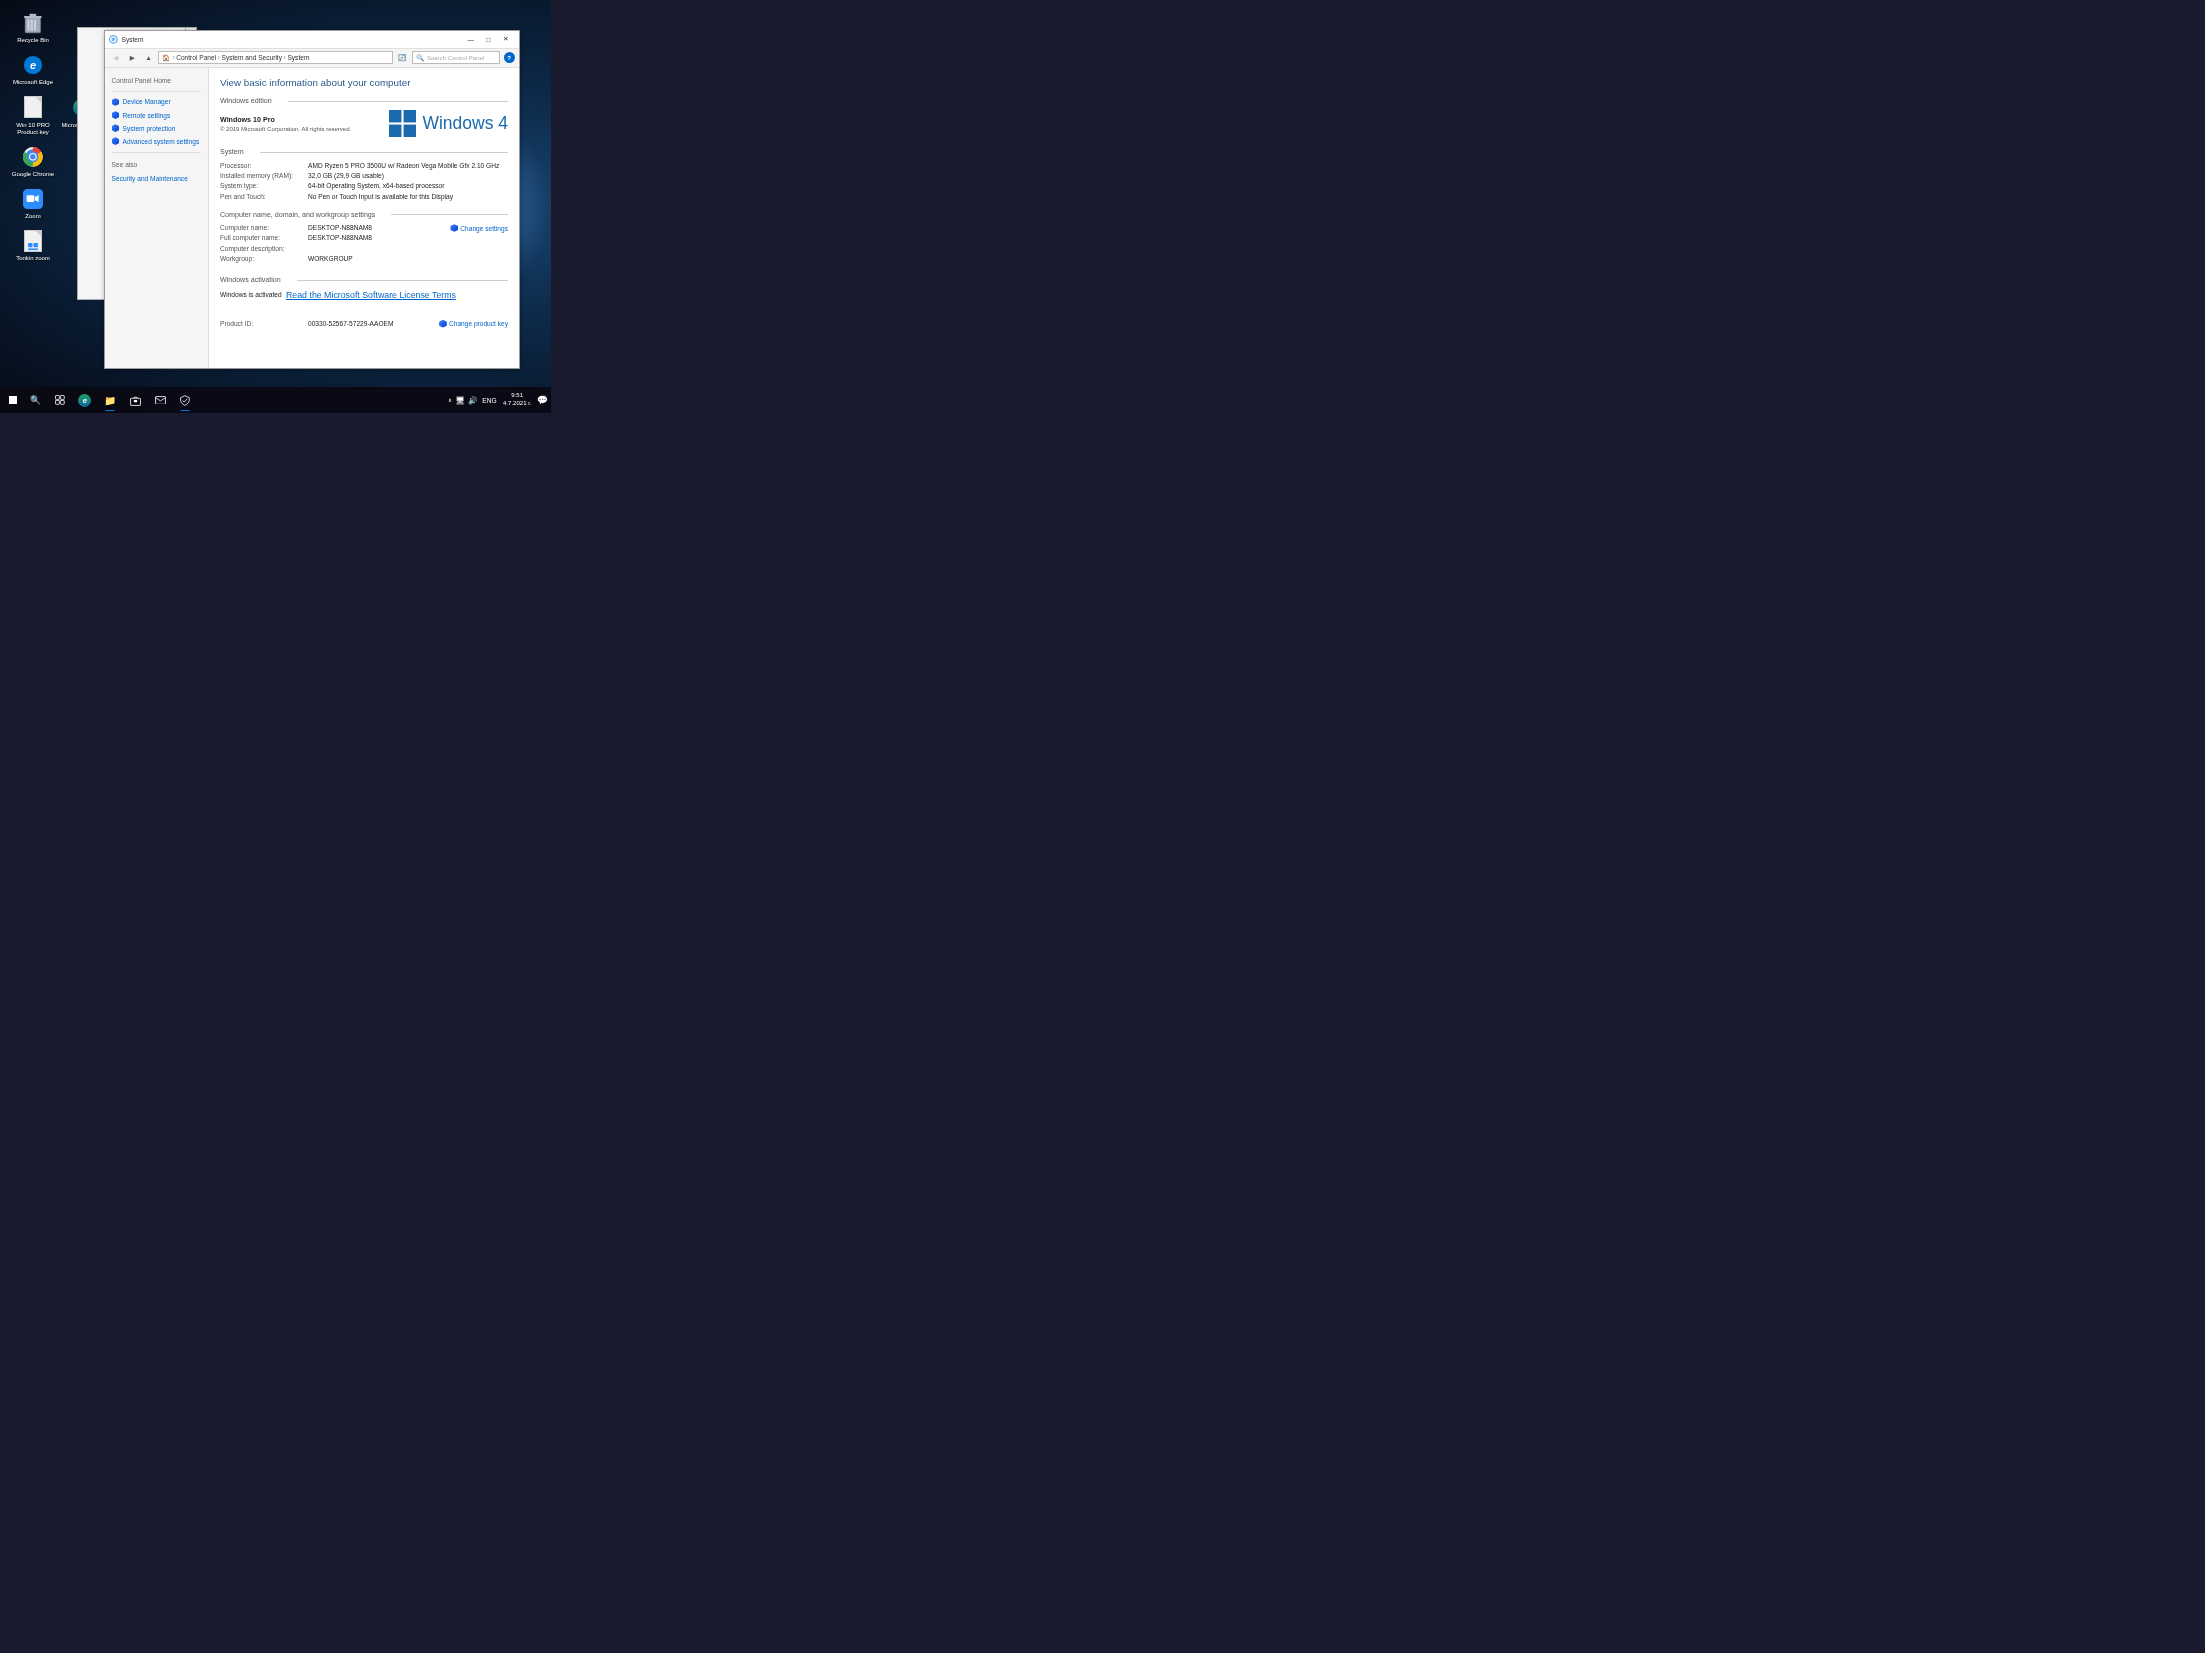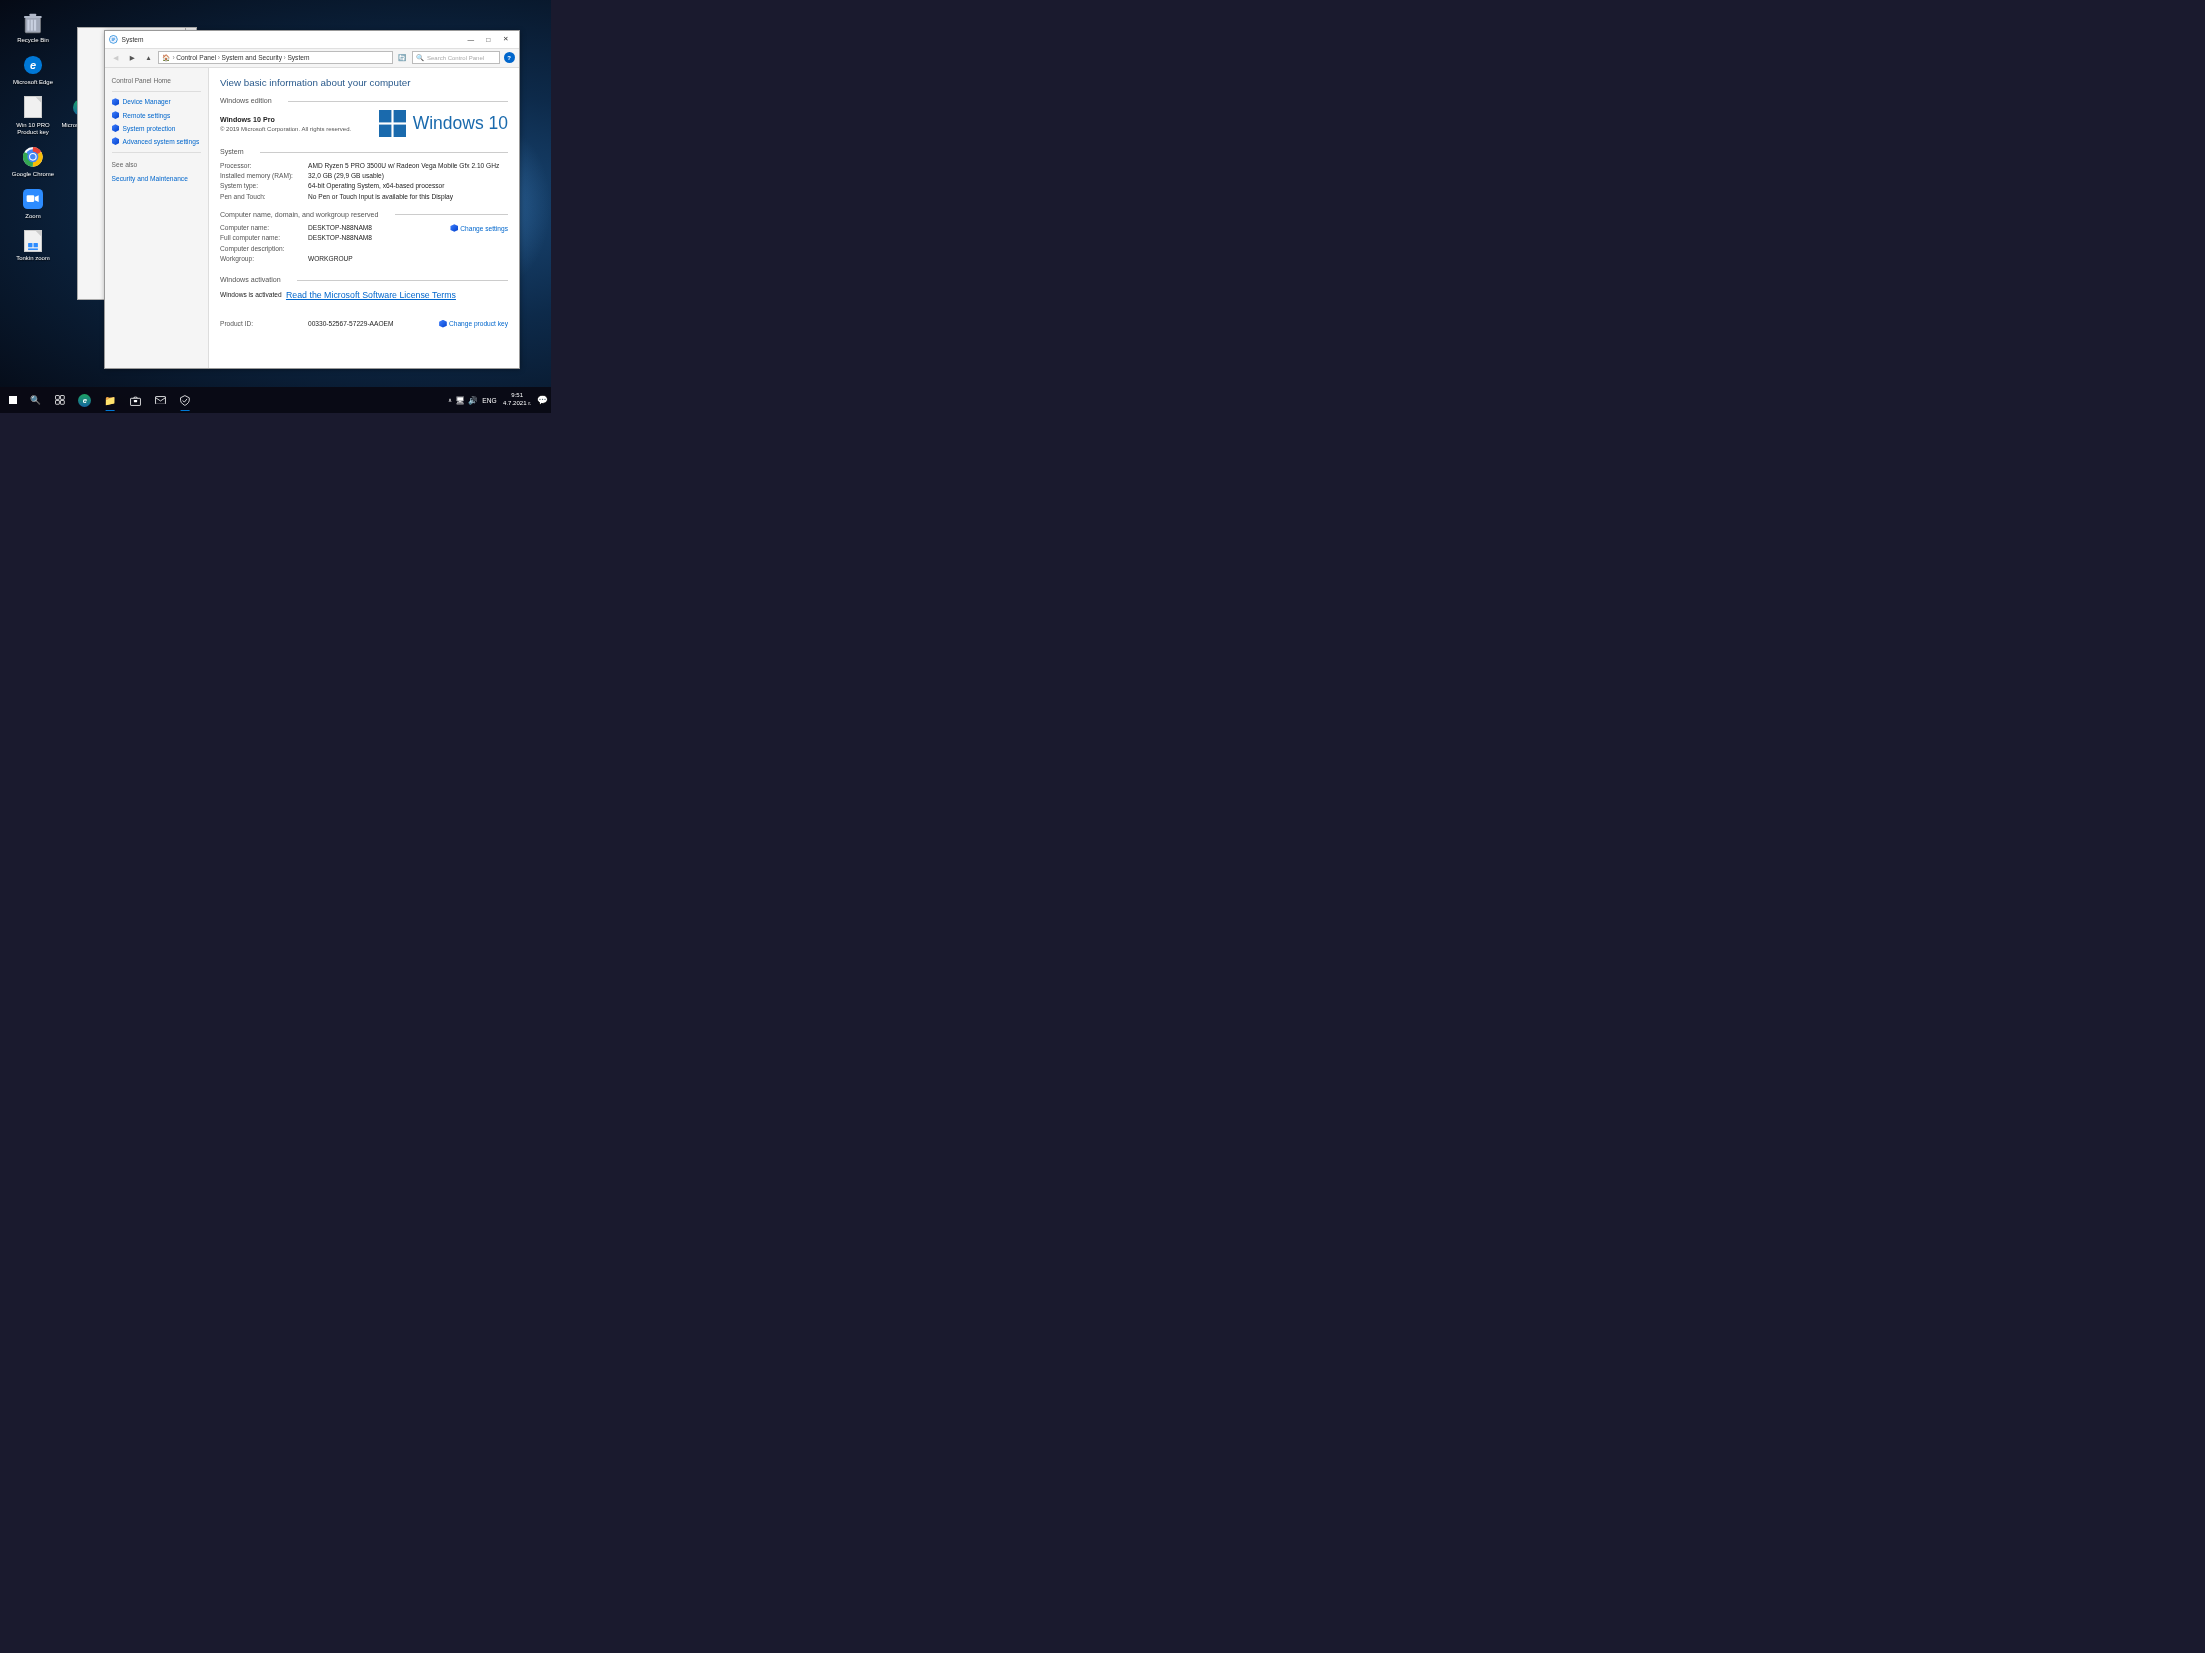"Windows 10" span.win10-text { text: 10 -> 4 }
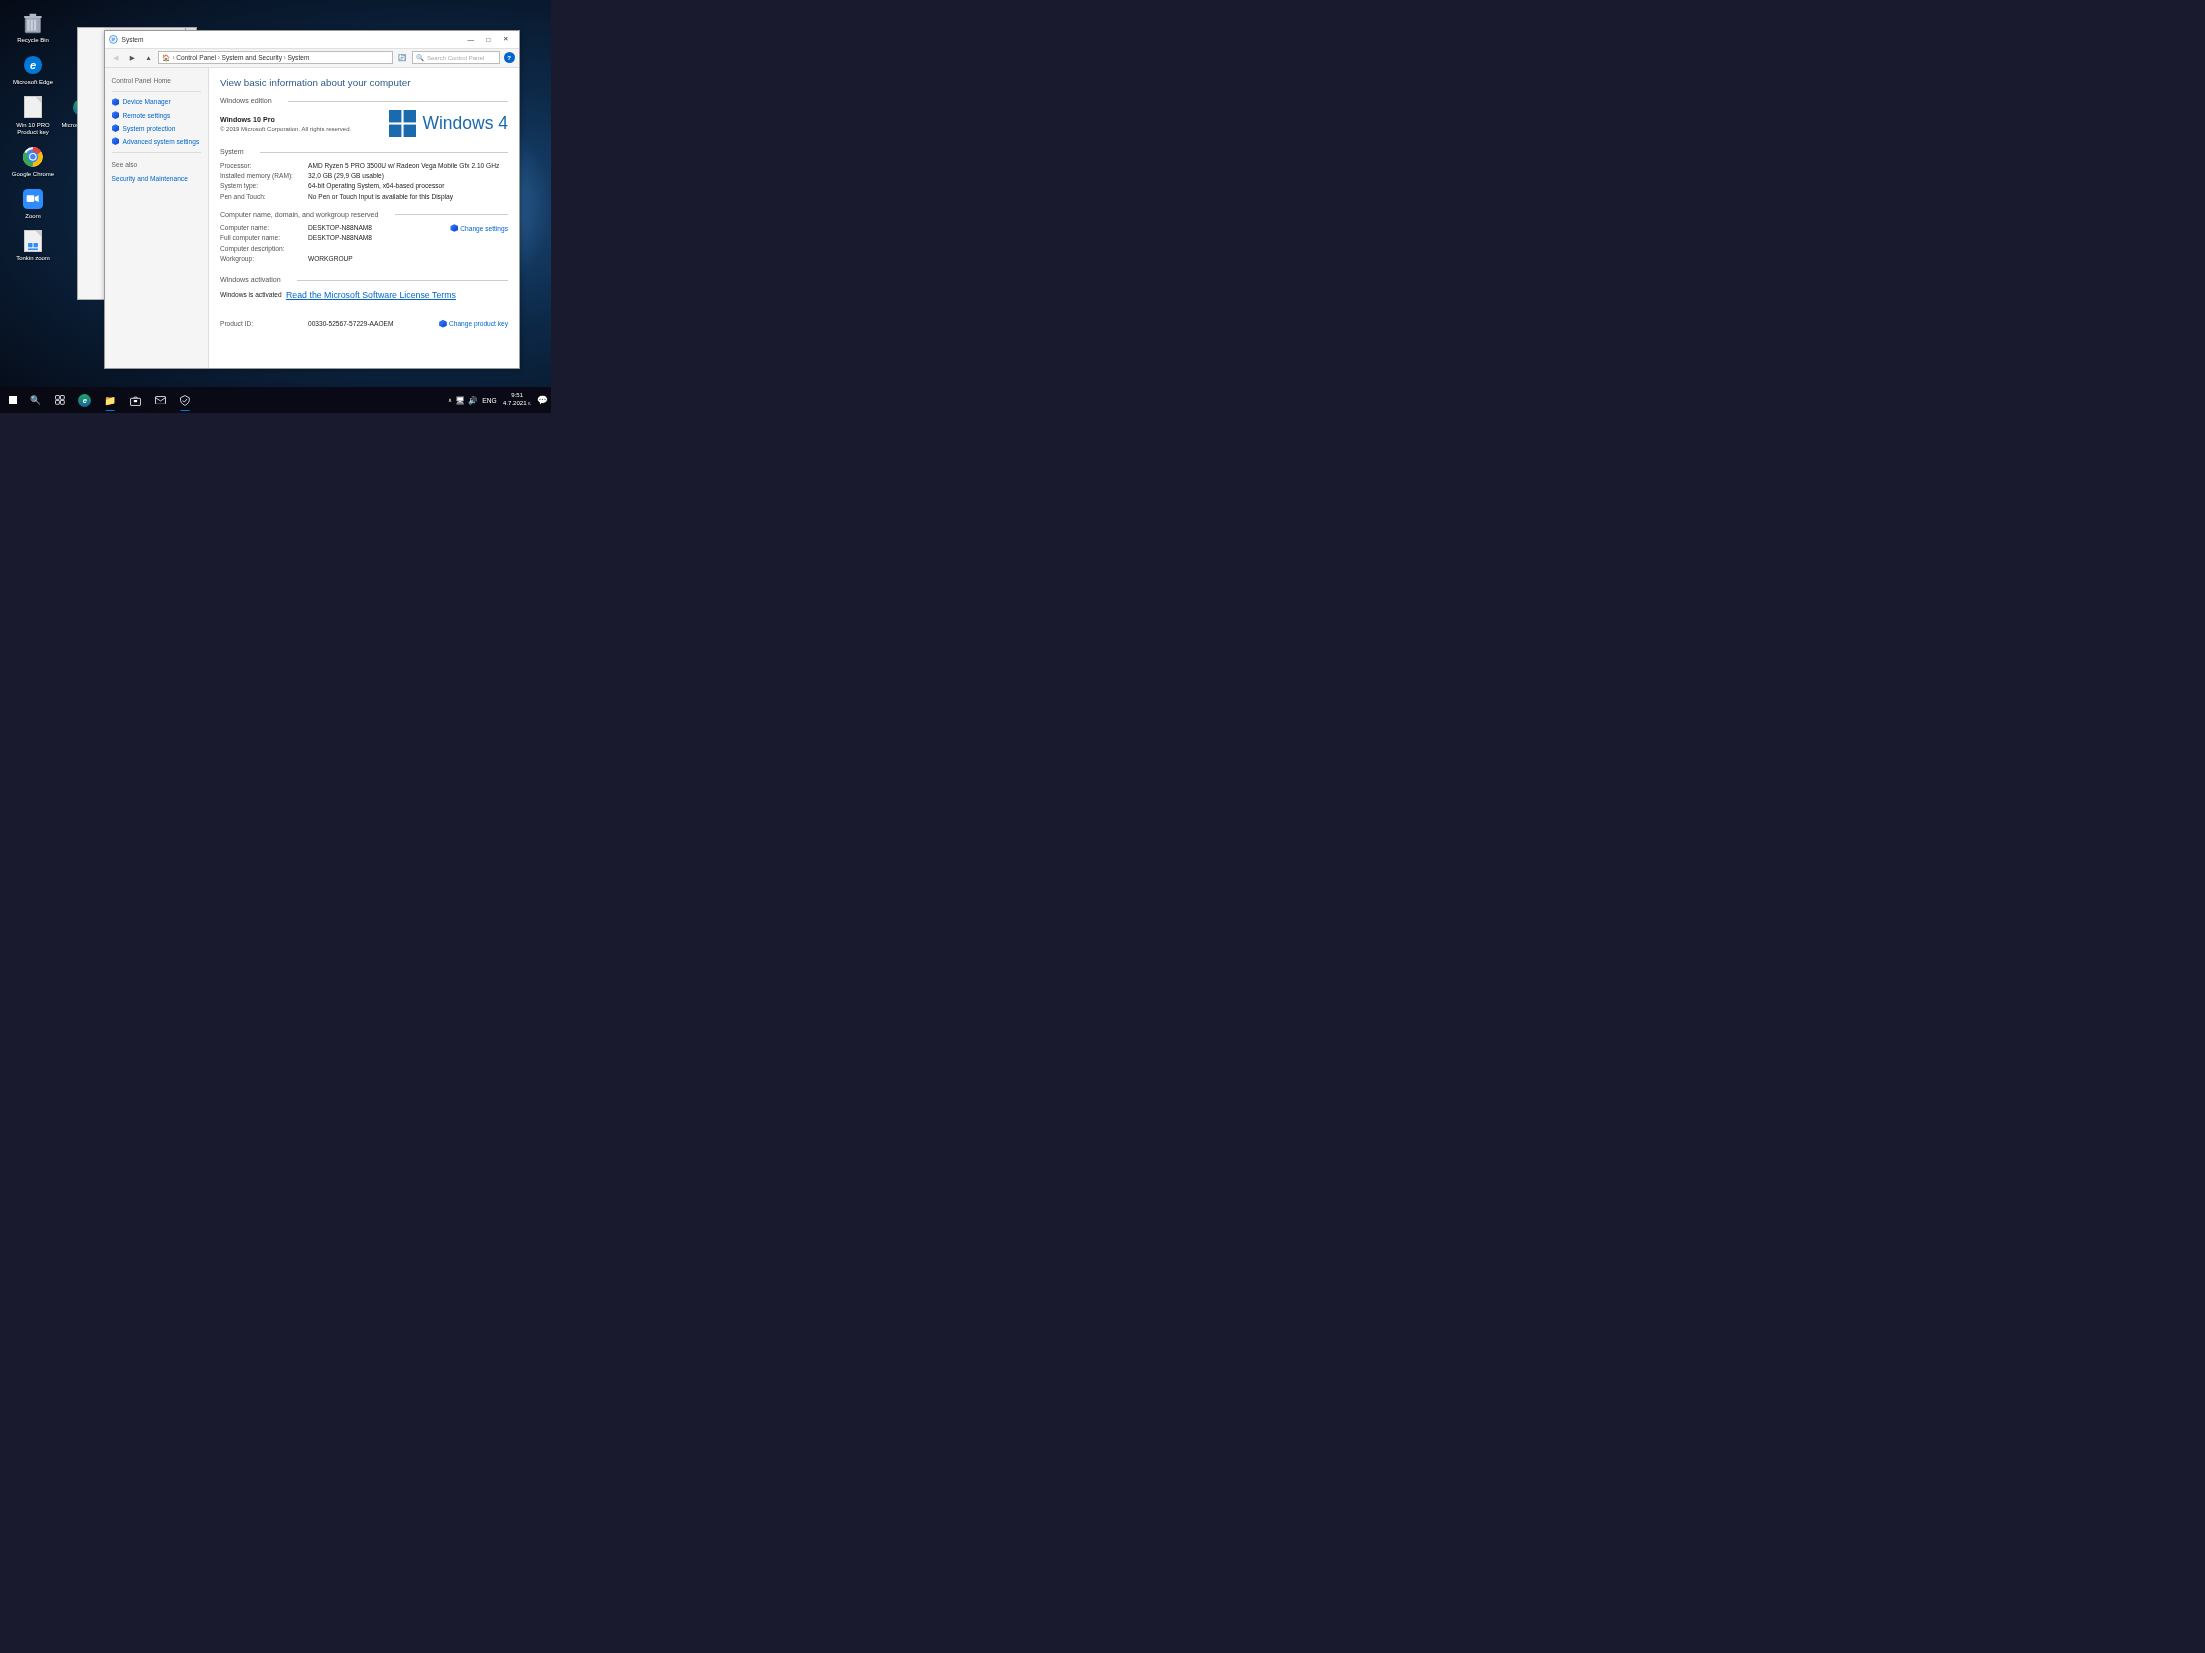"Computer name, domain, and workgroup" span.section-title { text: reserved -> settings }
